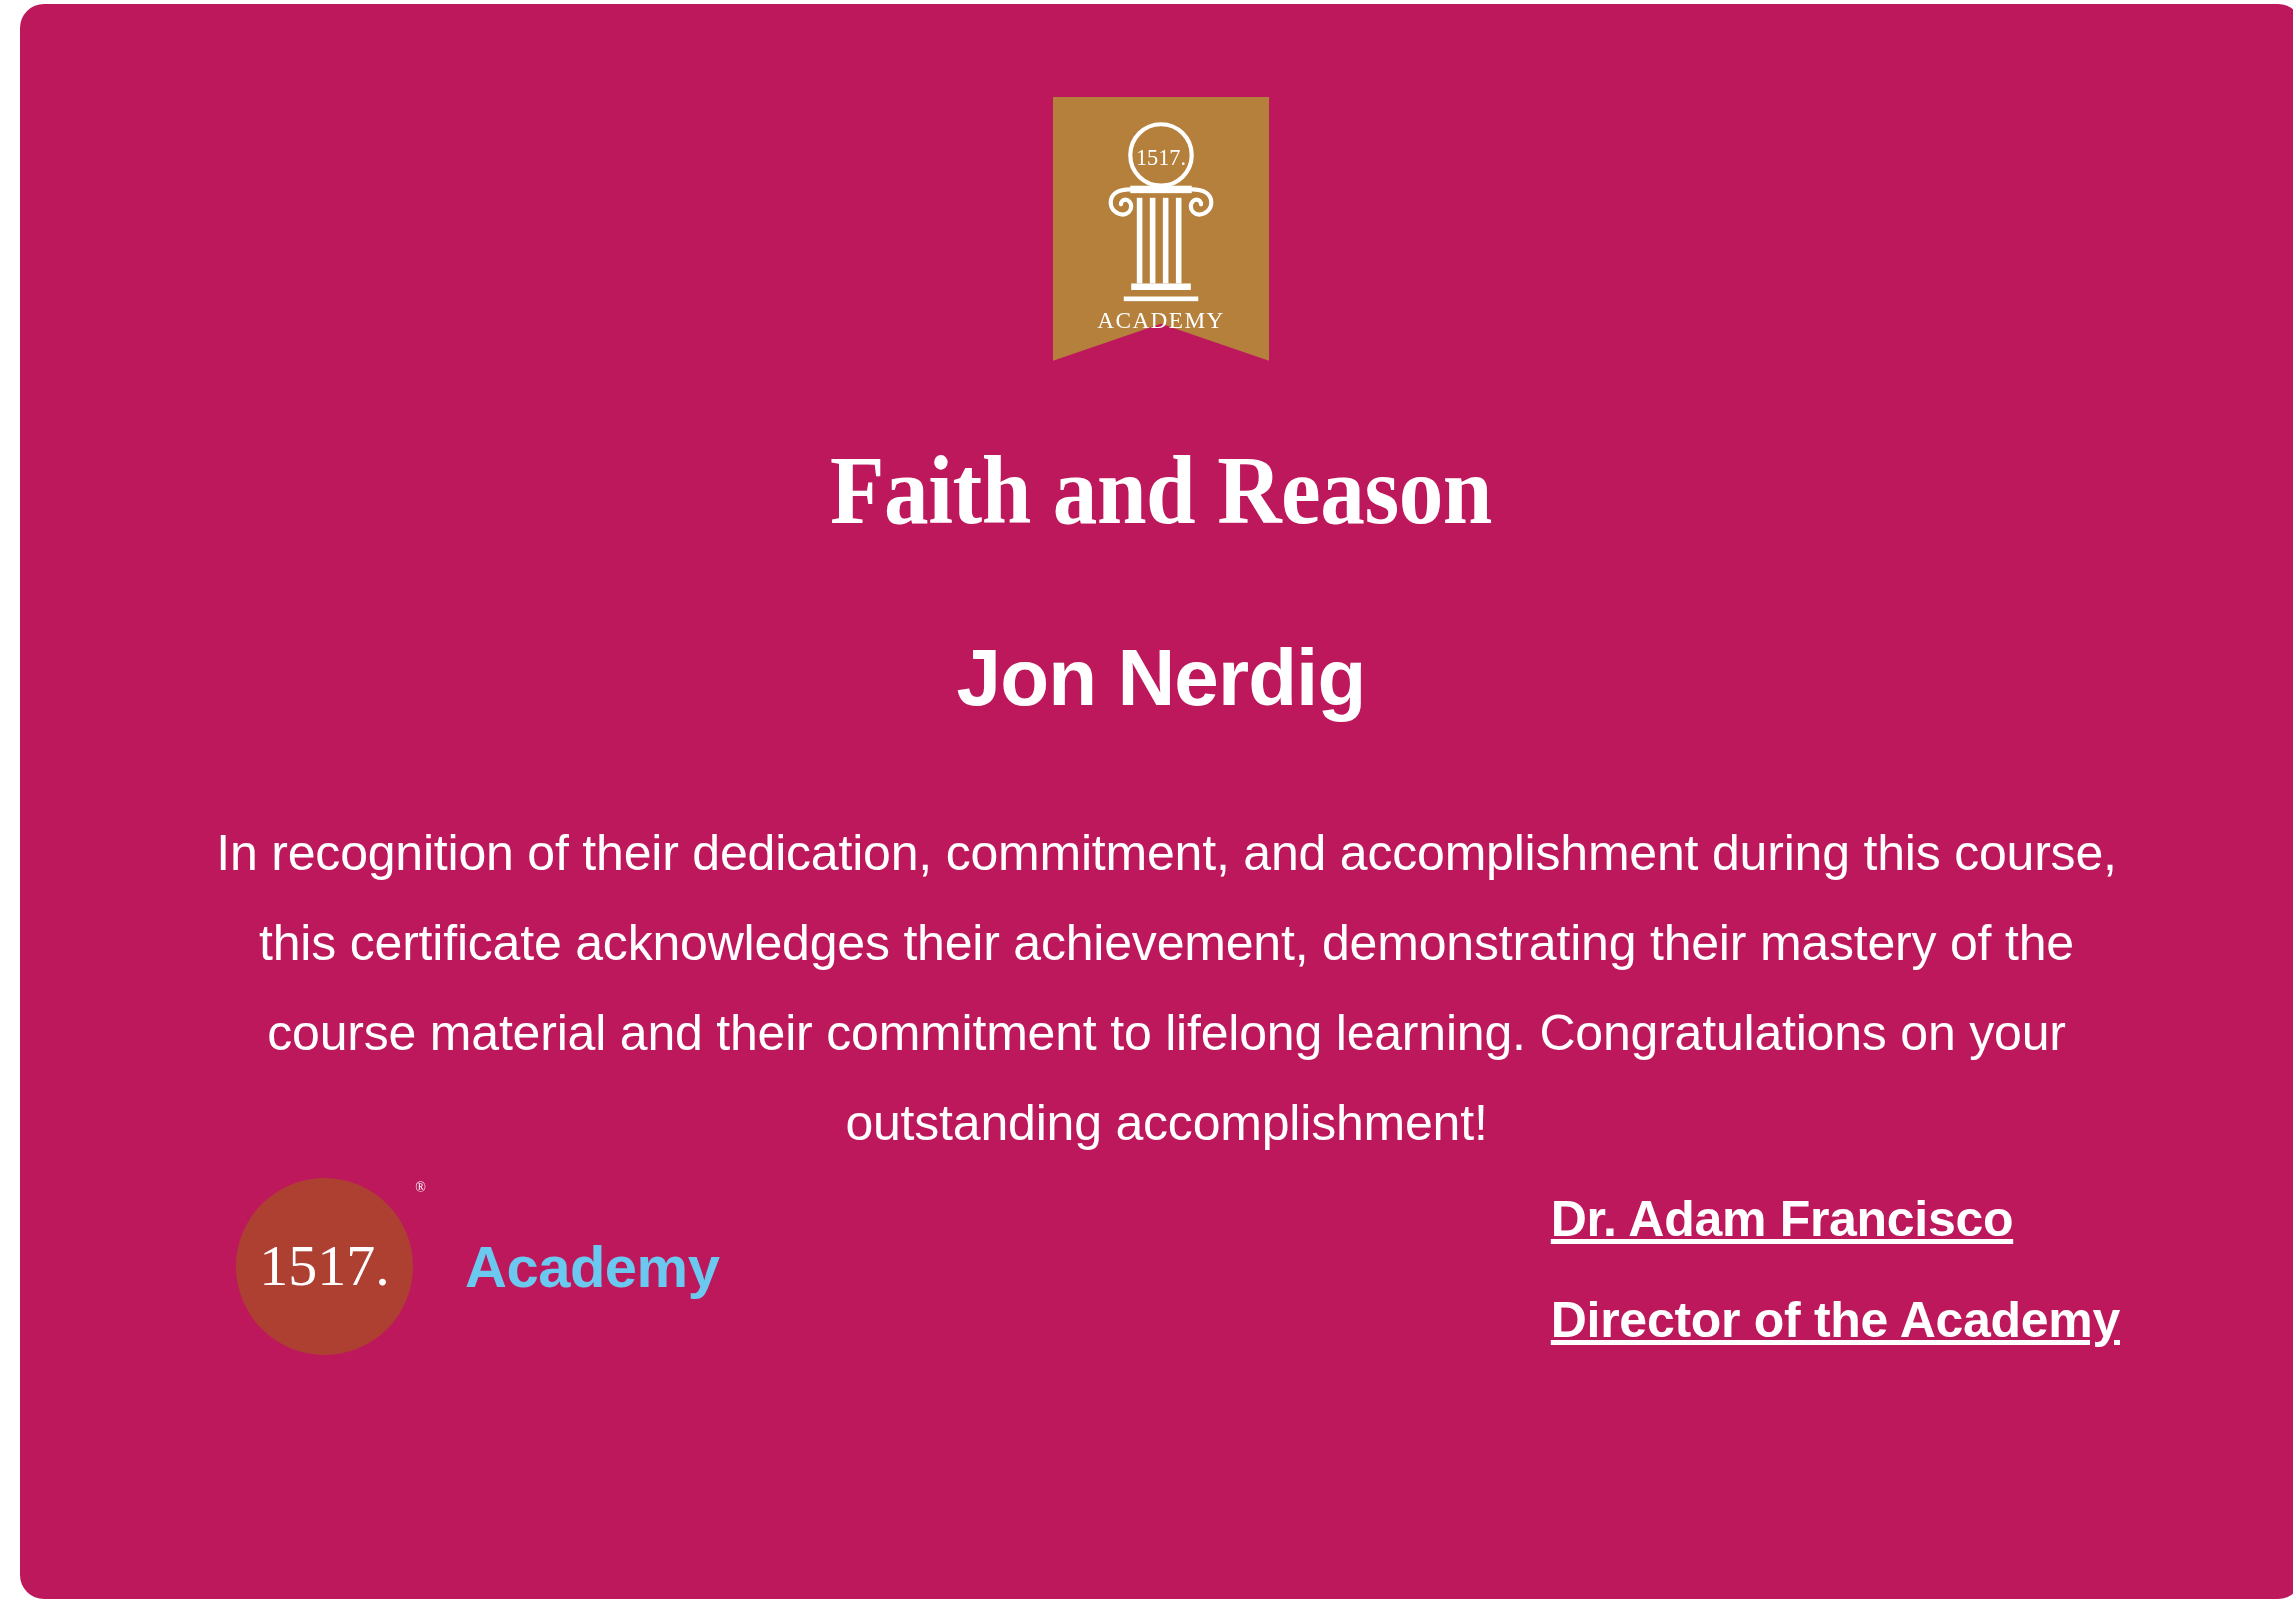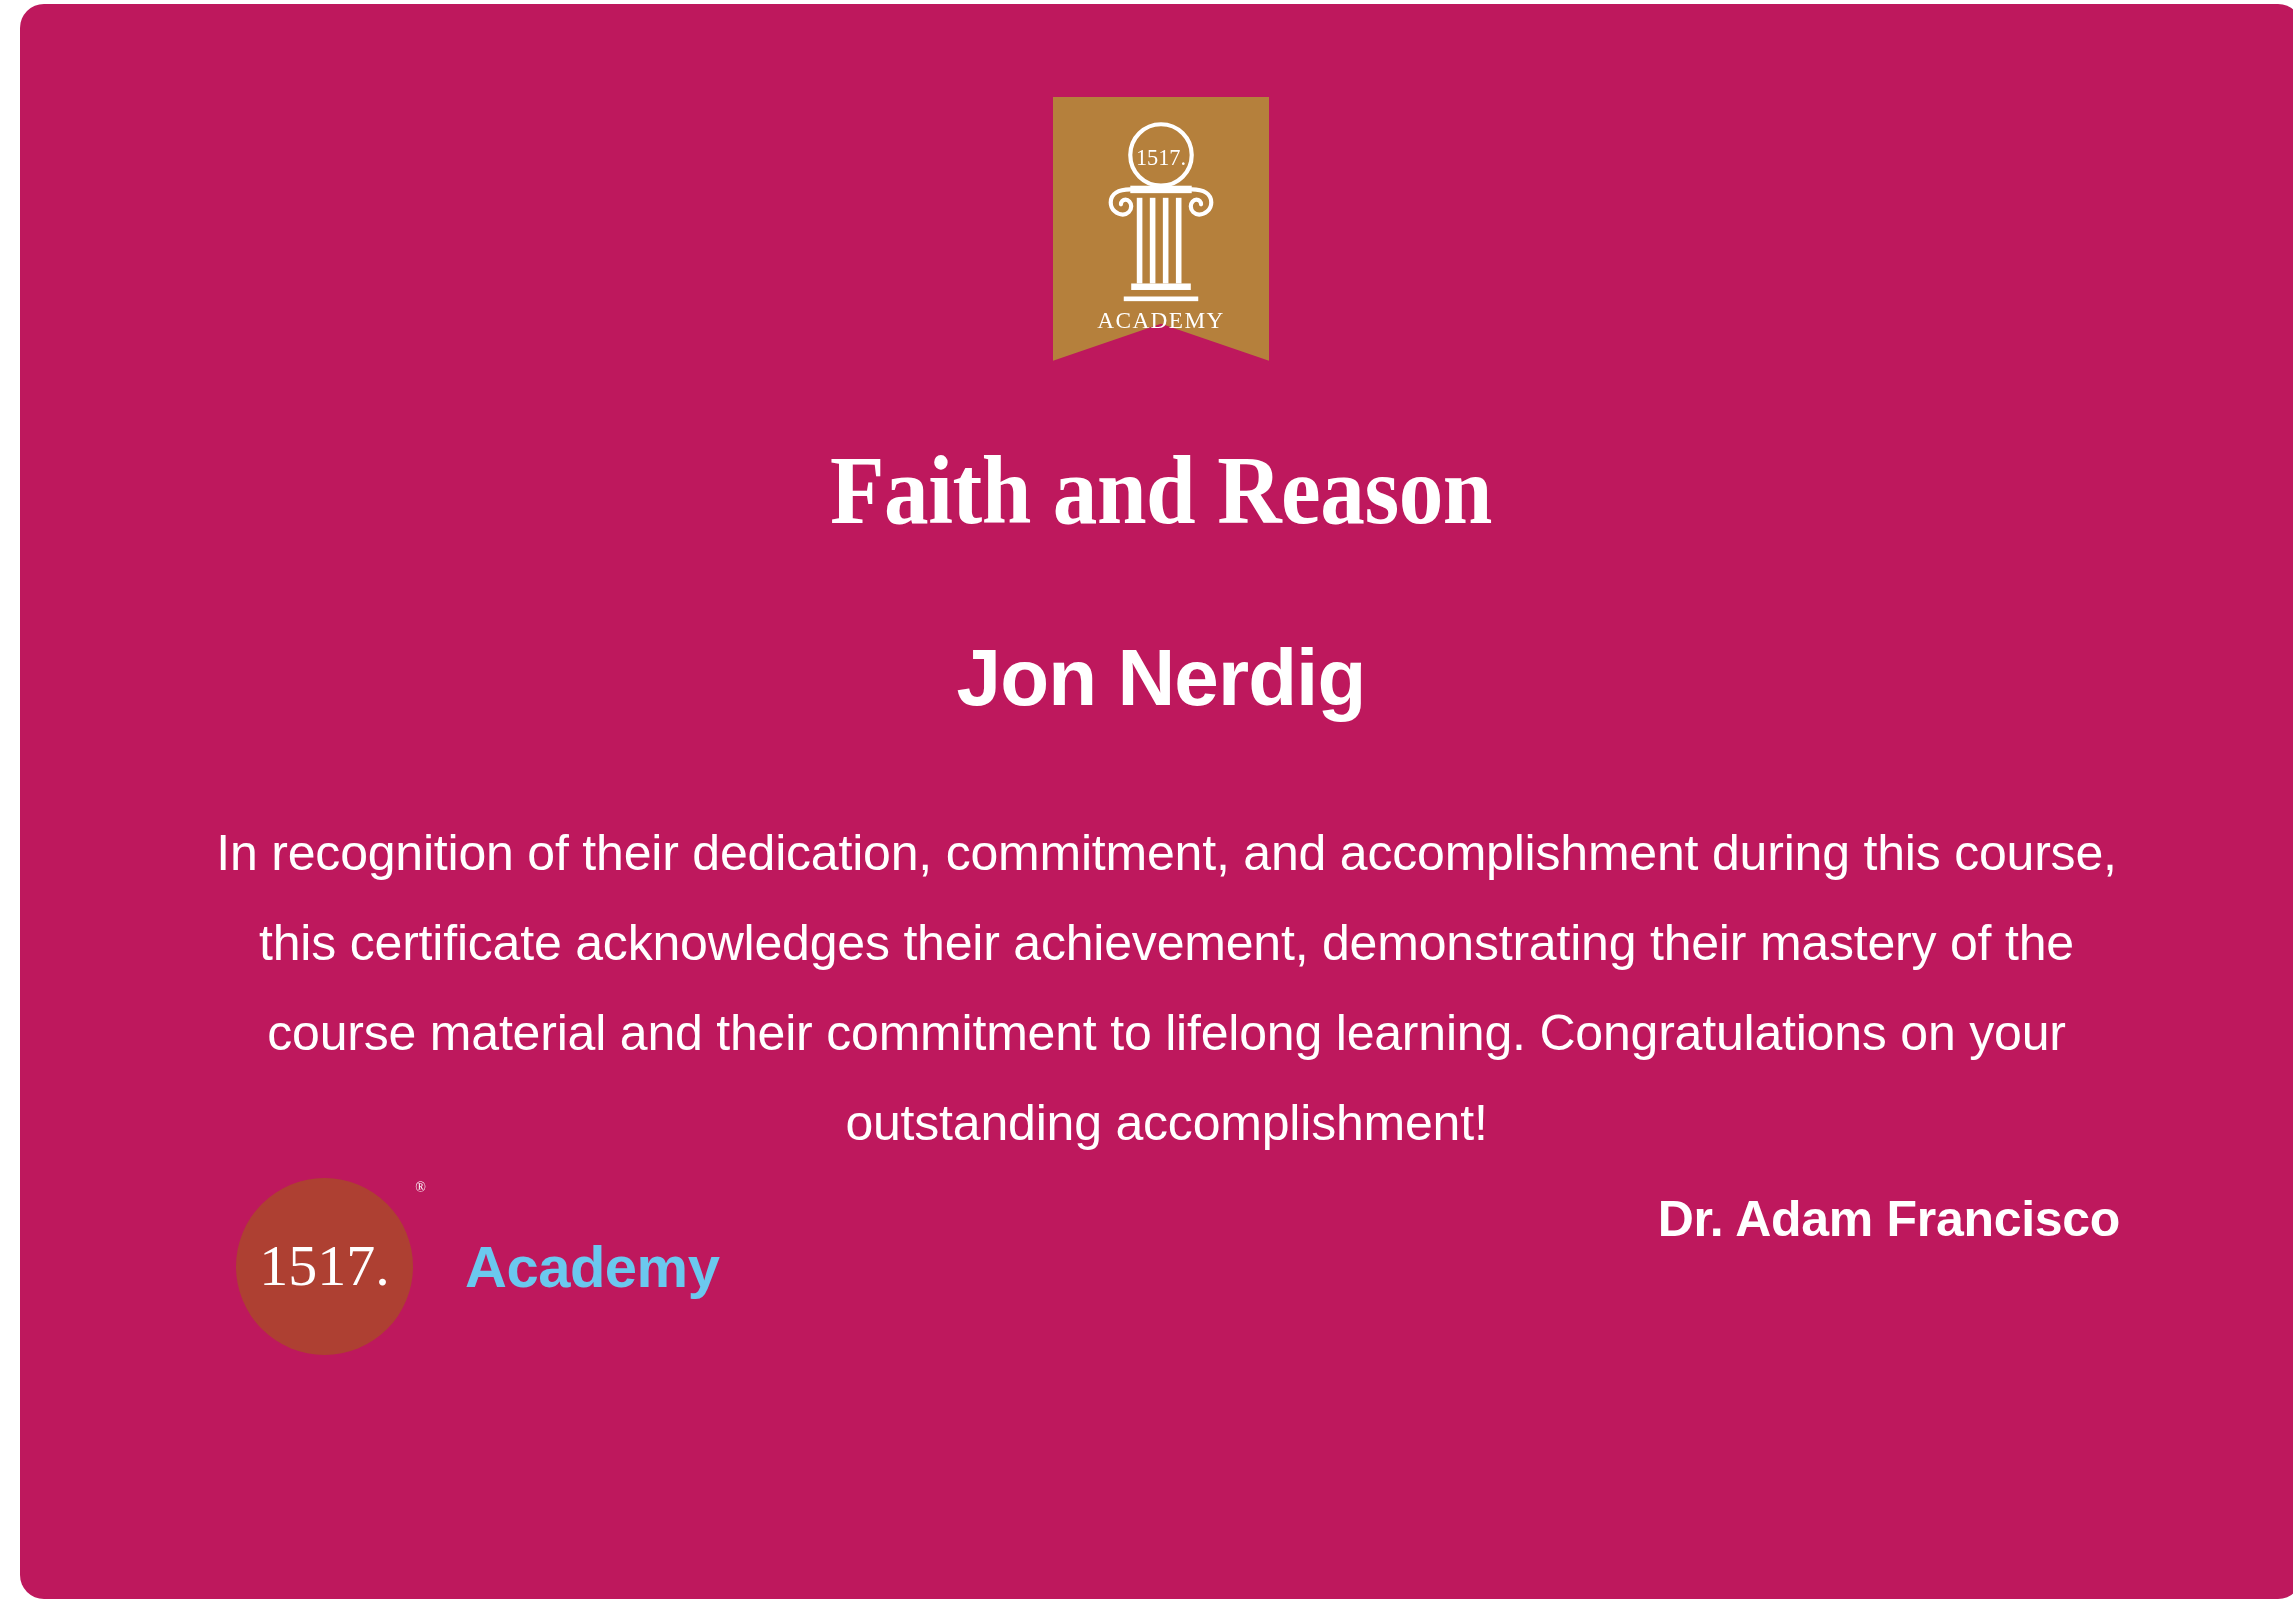"Dr. Adam Francisco" .signature-block { text-decoration: none -> underline }
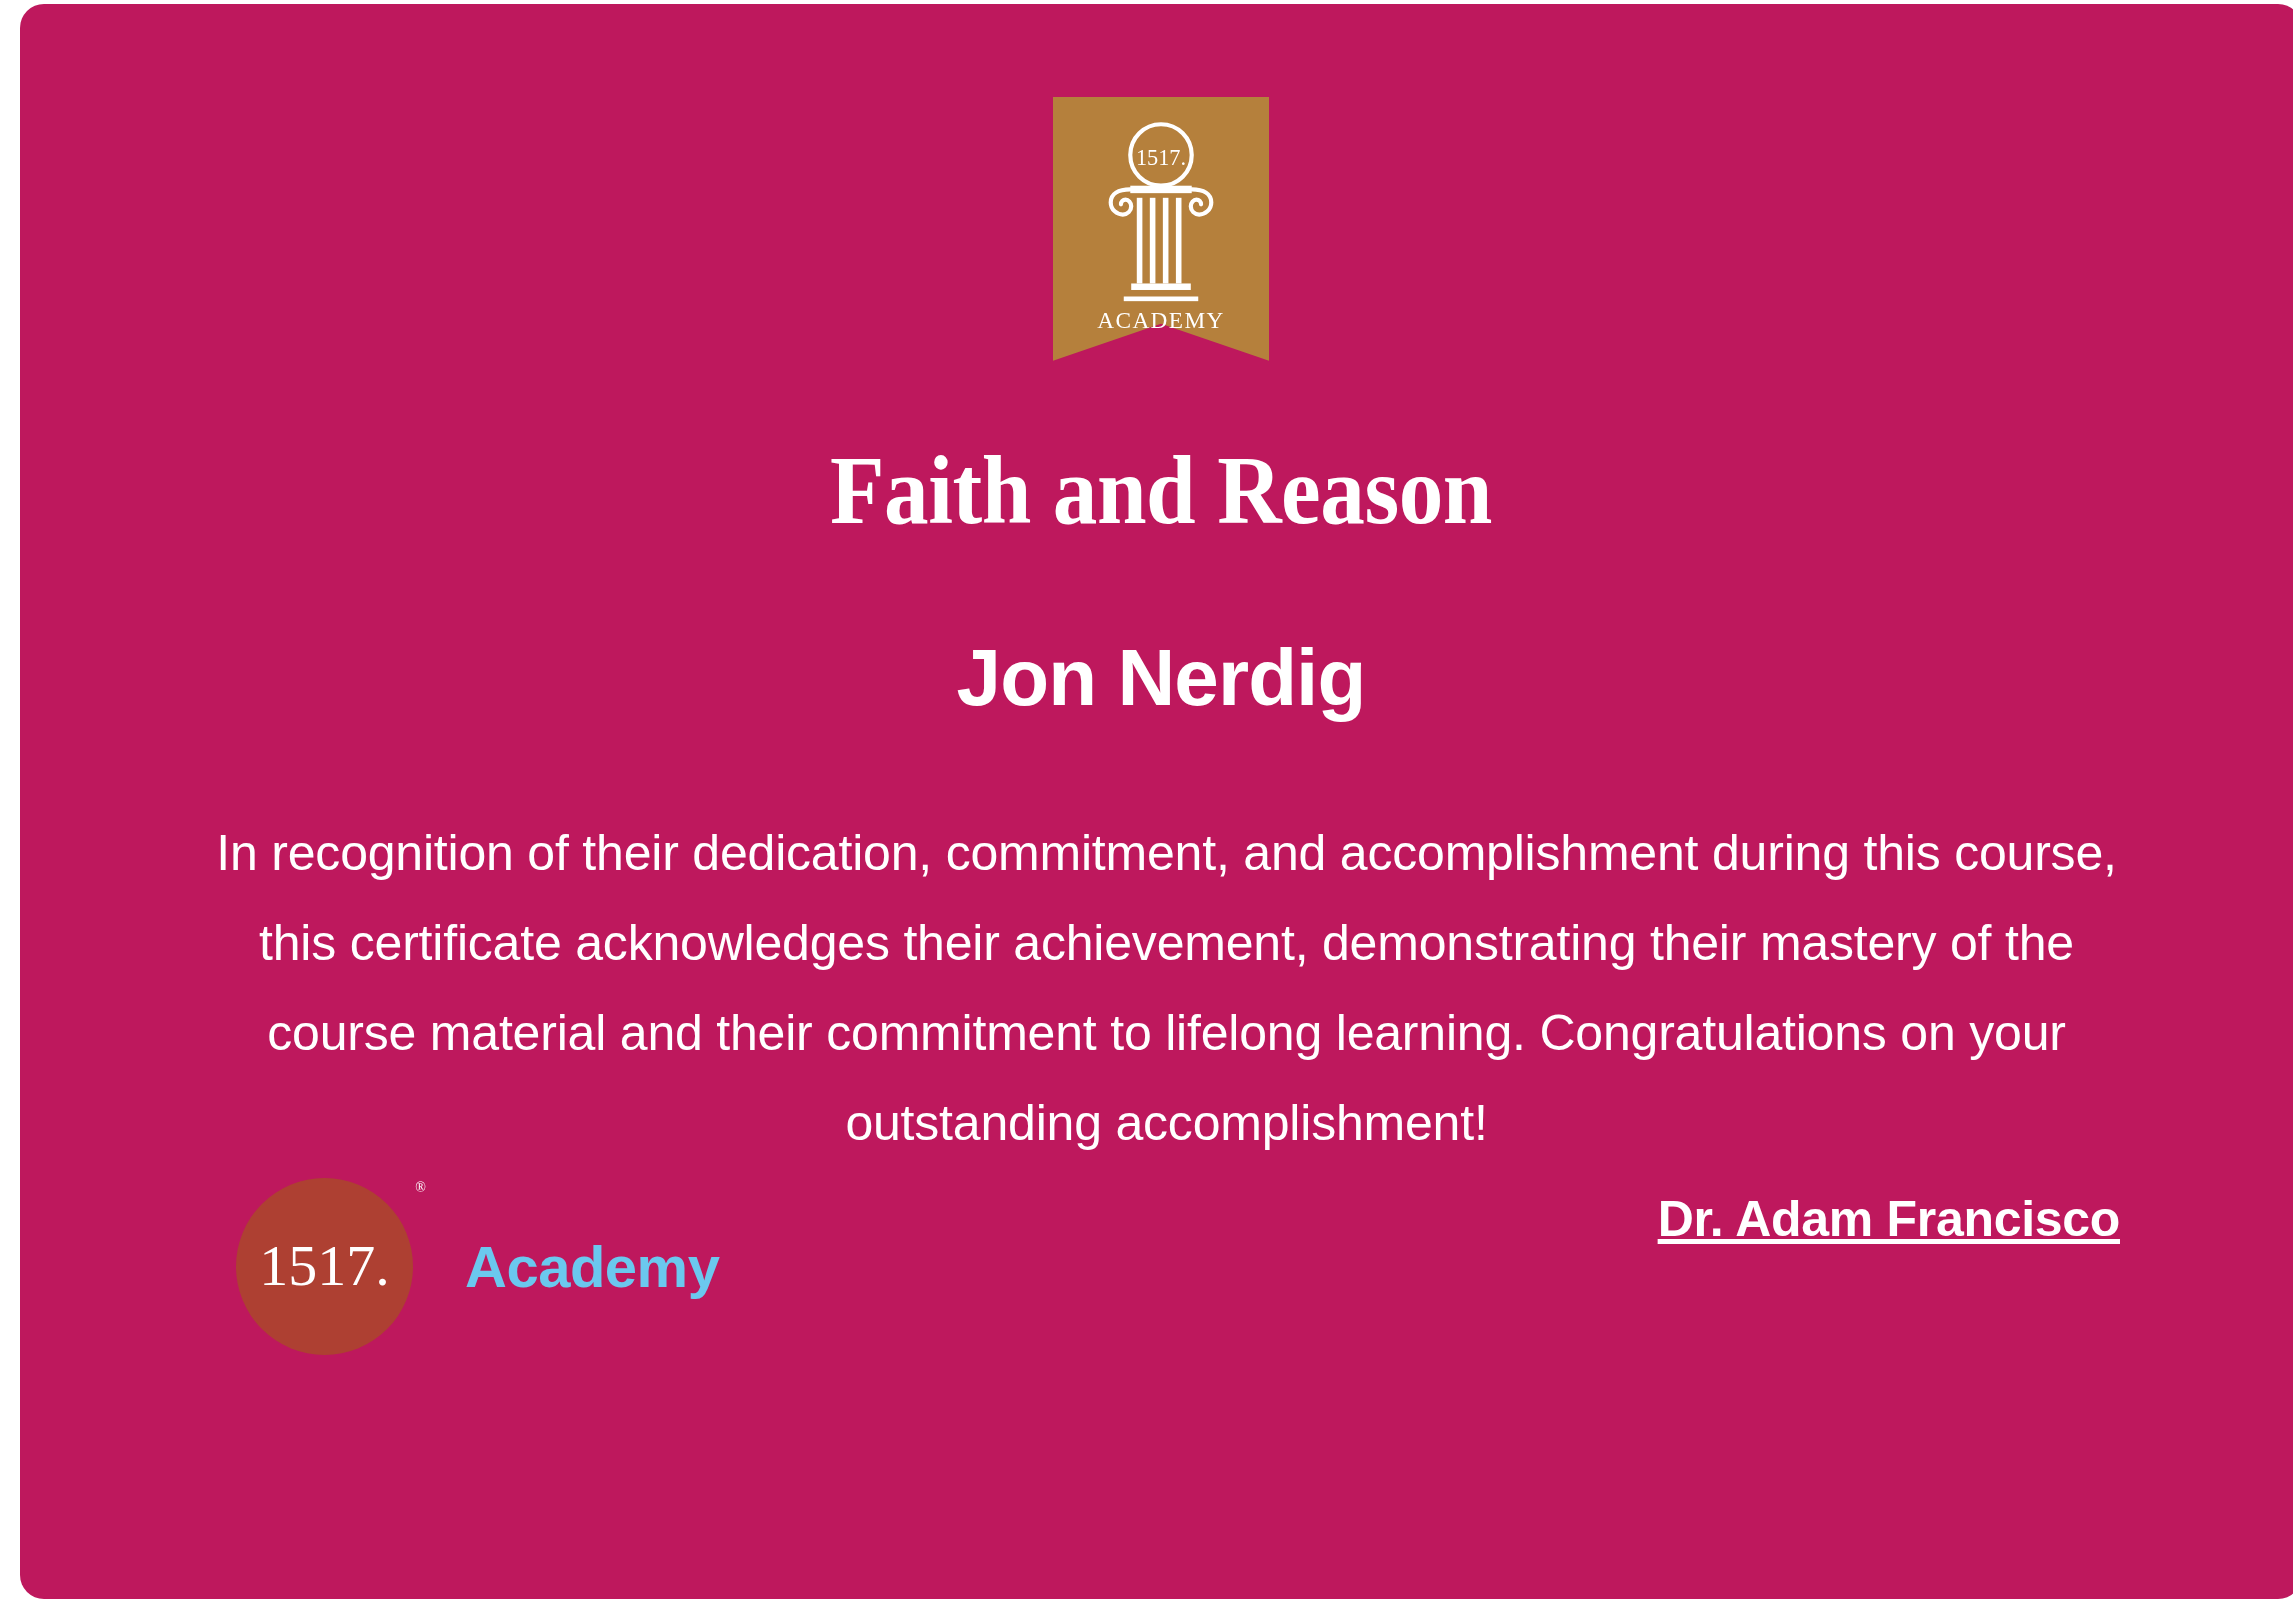"Director of the Academy" div.signature-role { html: none -> <div>Director of the Academy</div> }
